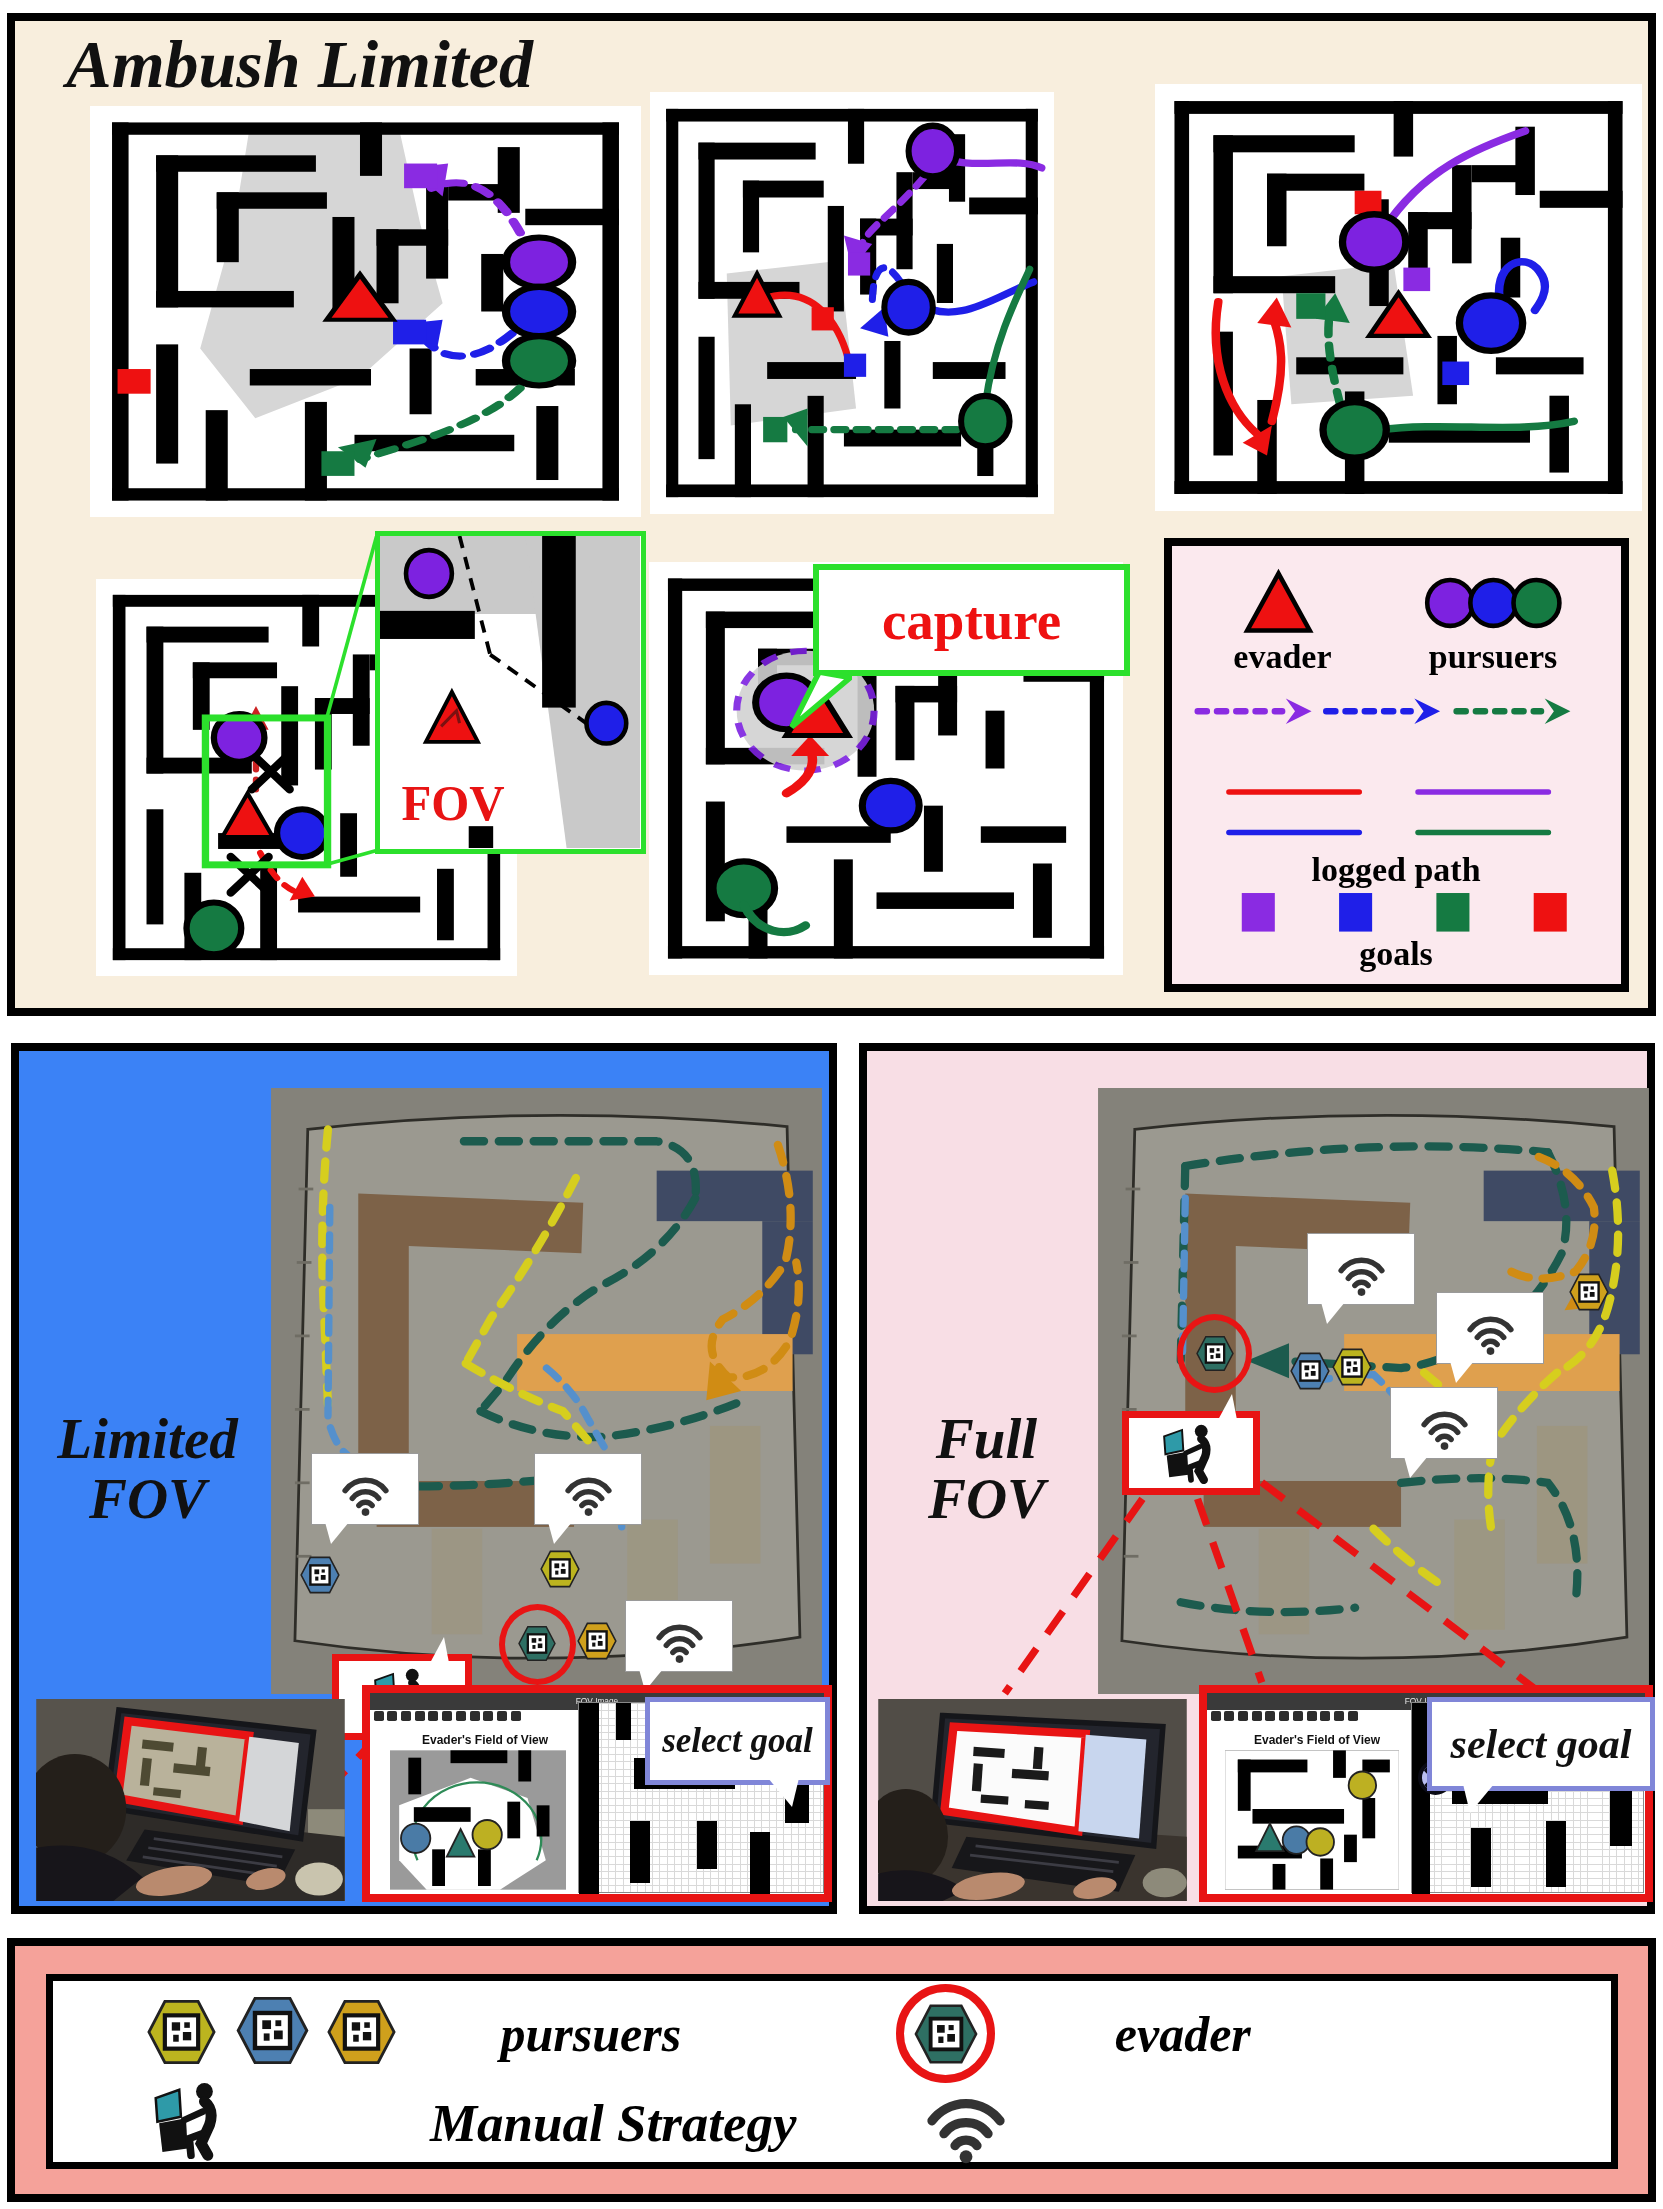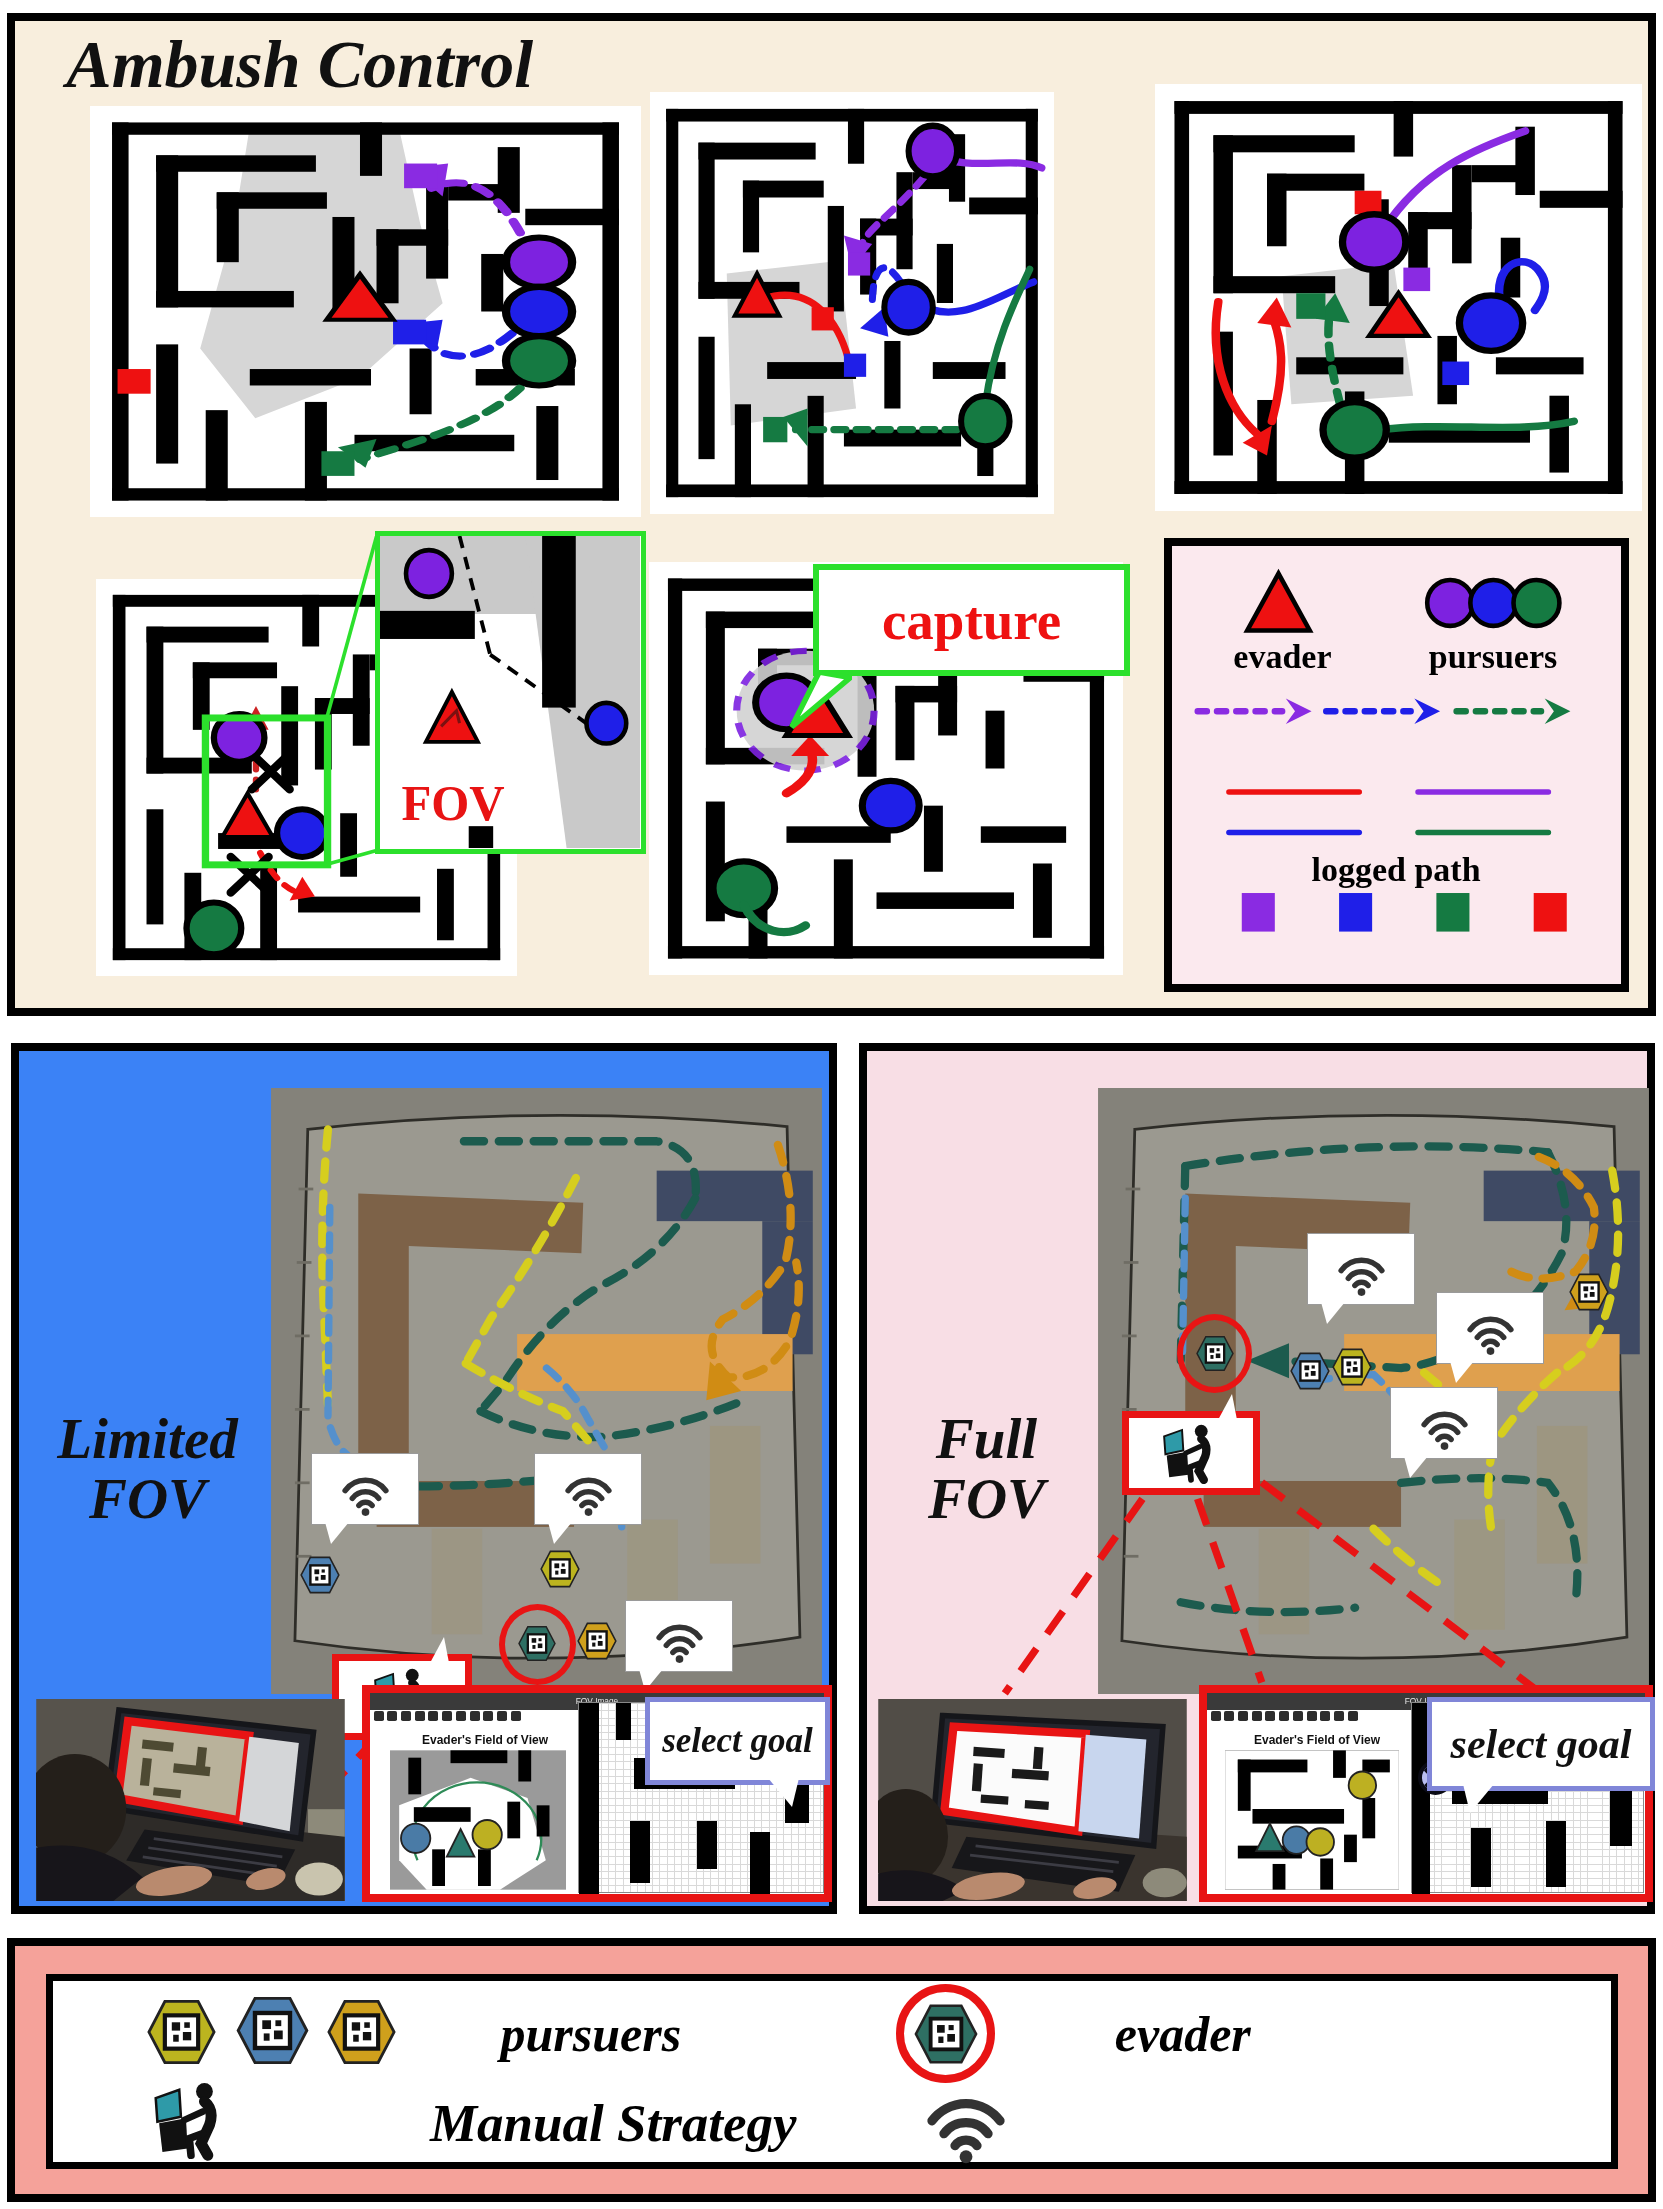"Ambush Control" div.abs { text: Control -> Limited }
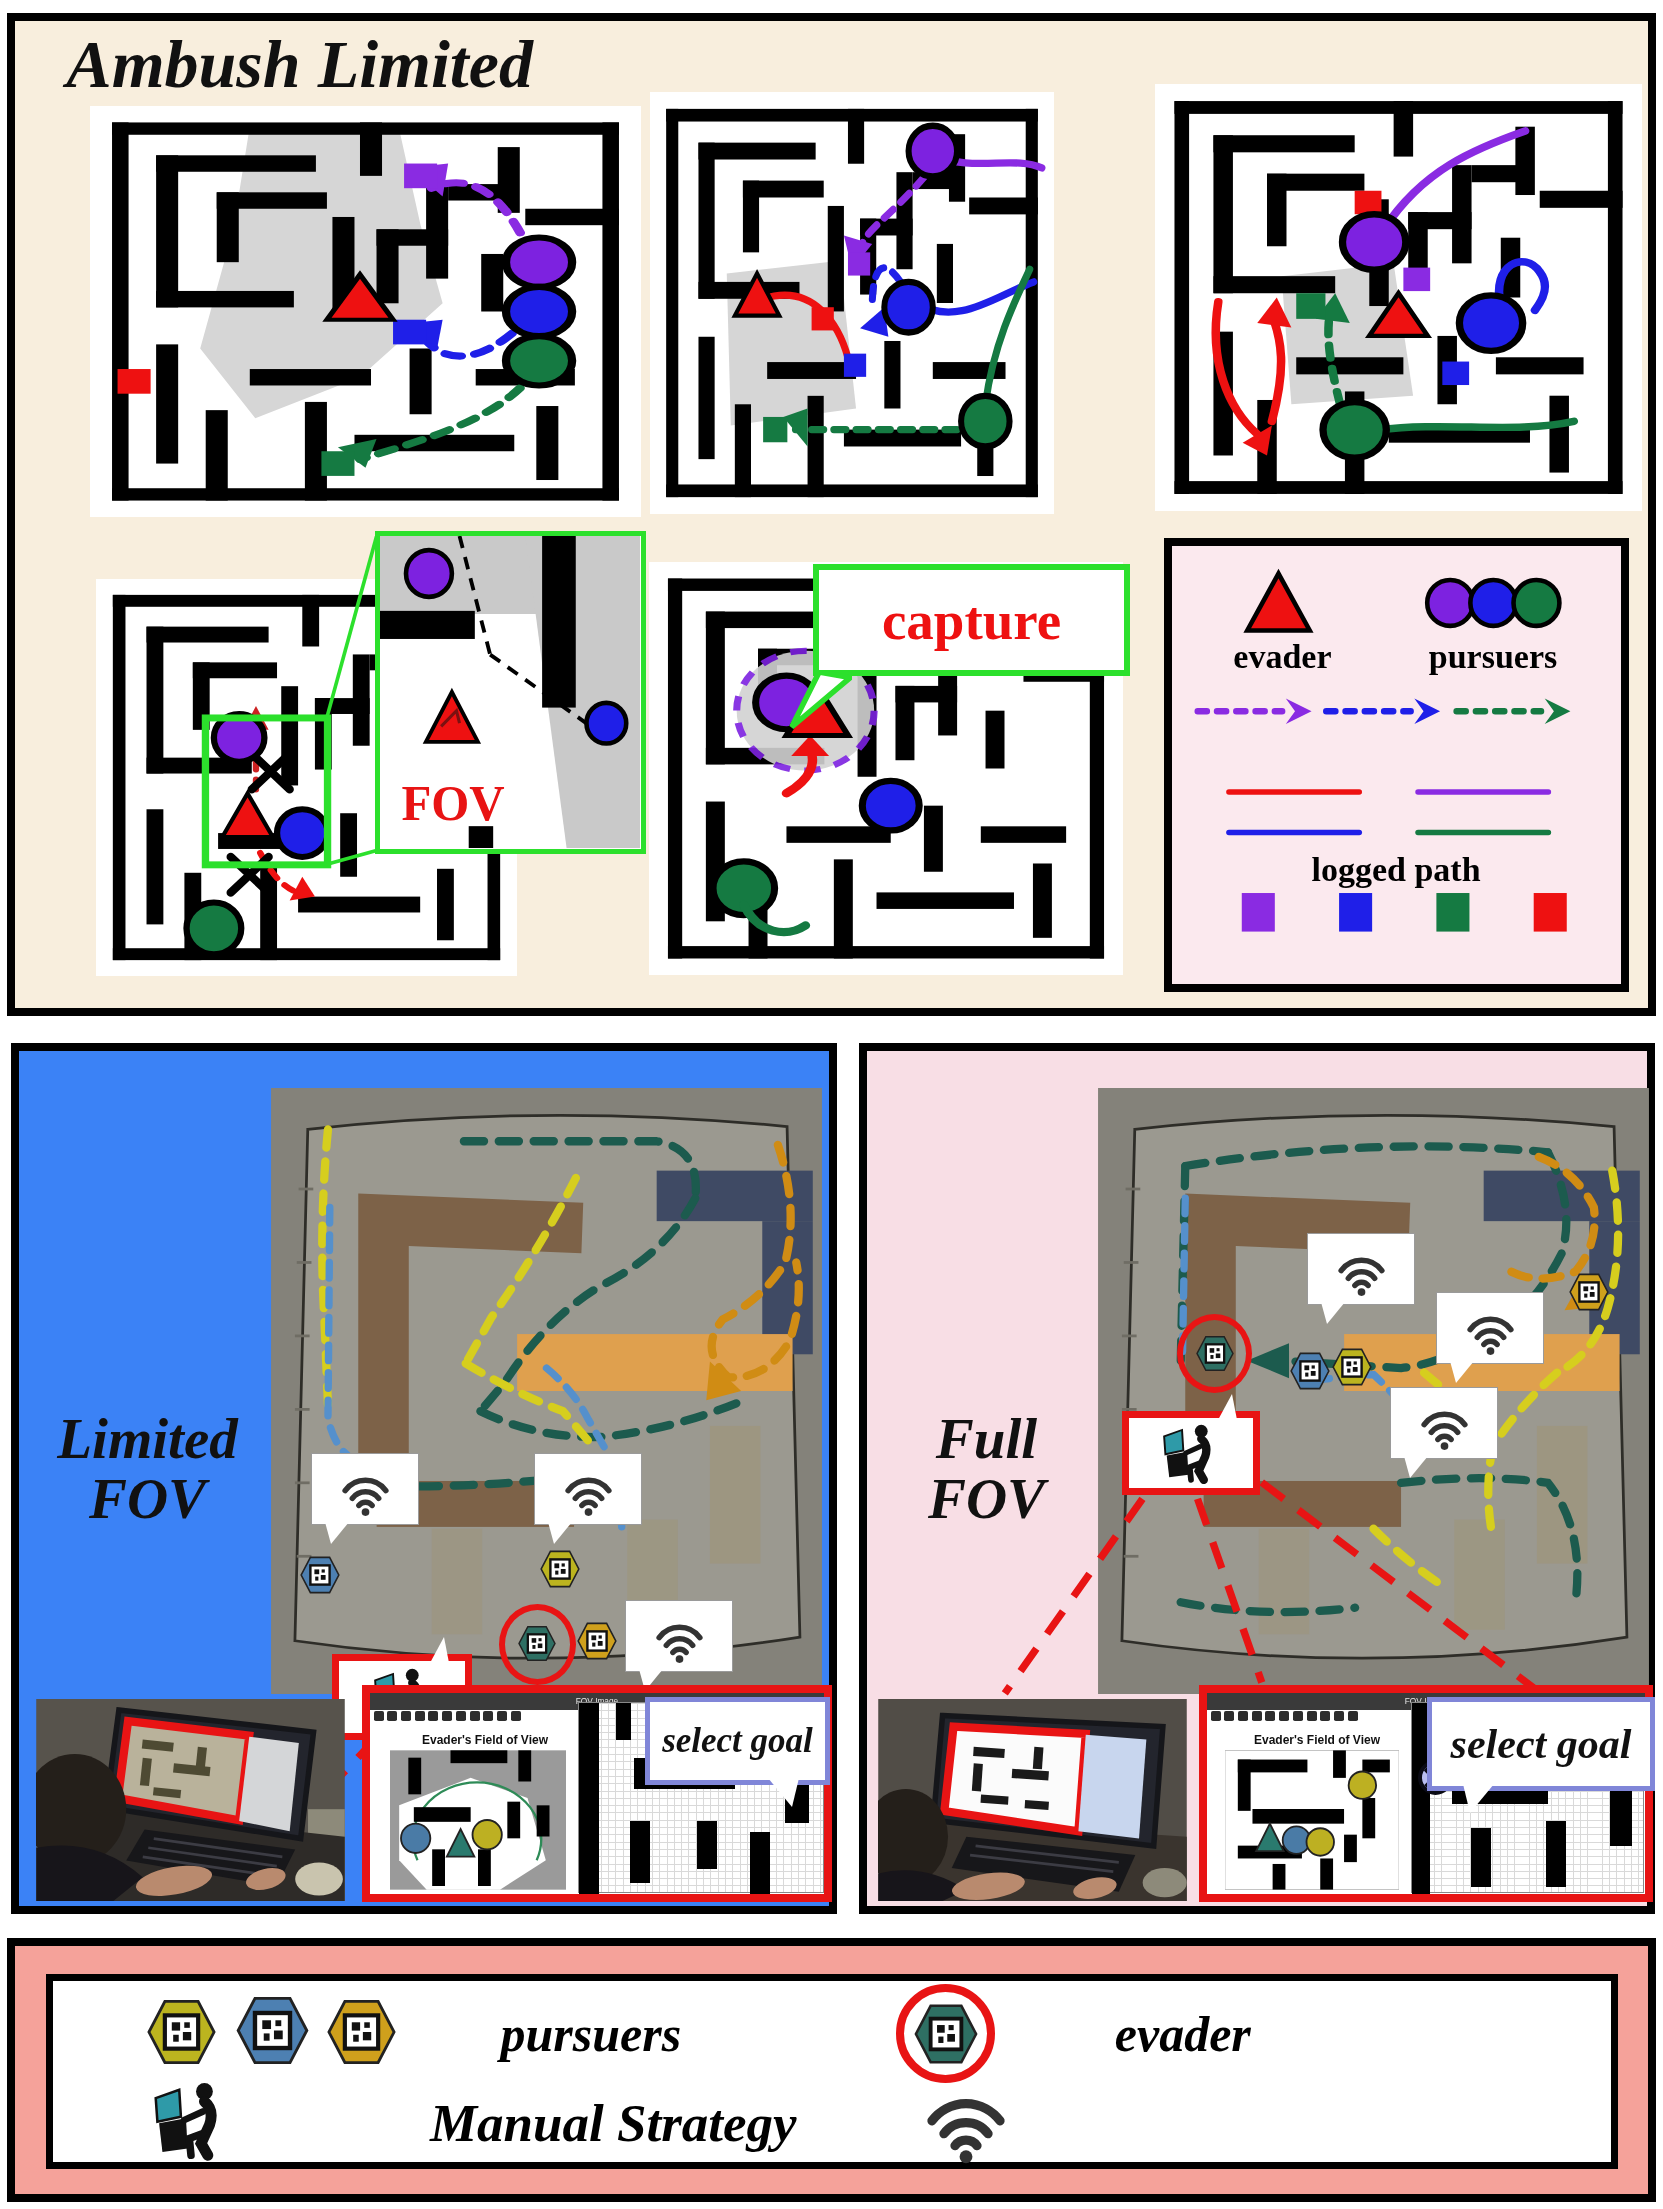"goals" div.abs { html: none -> <div>goals</div> }
